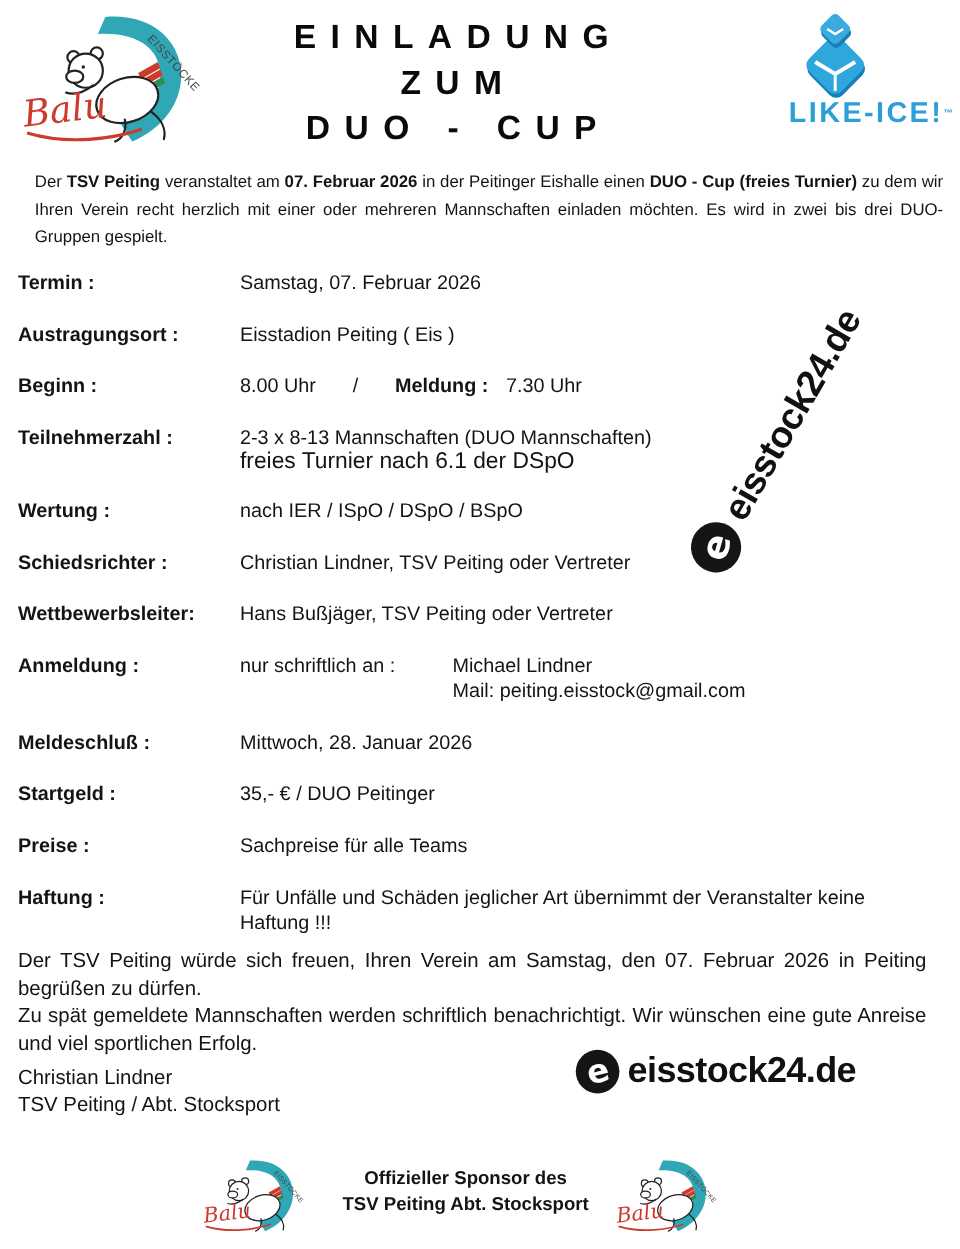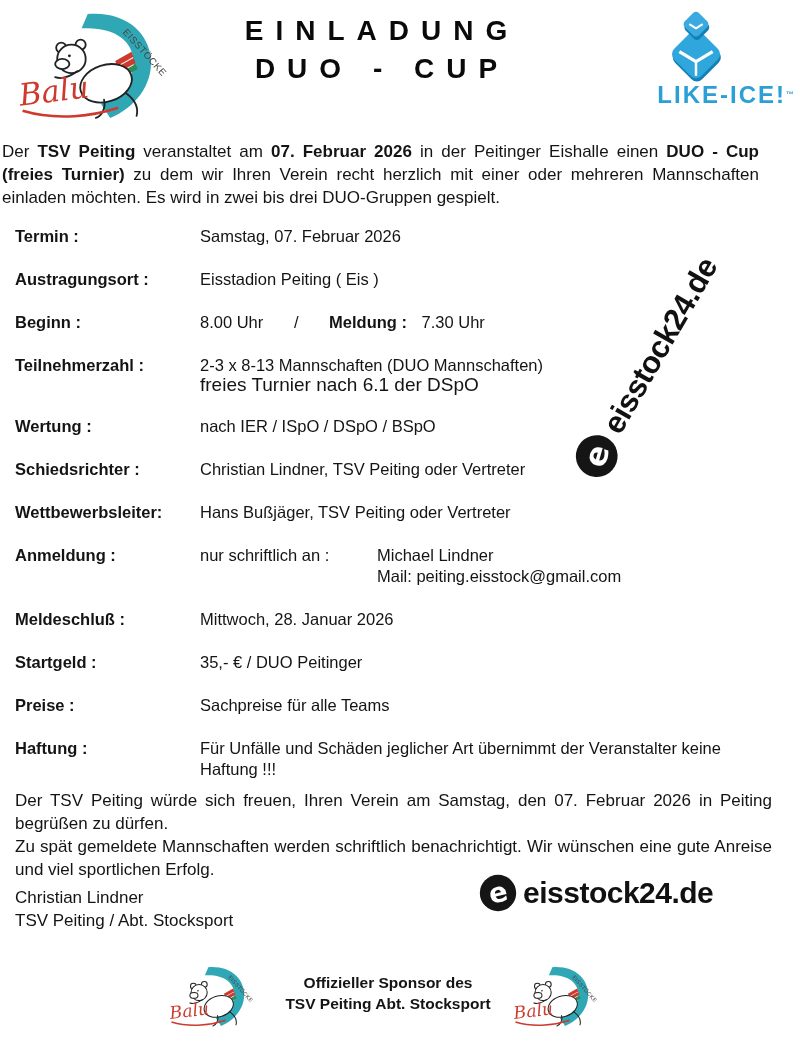"ZUM" div { html: none -> <div>ZUM</div> }
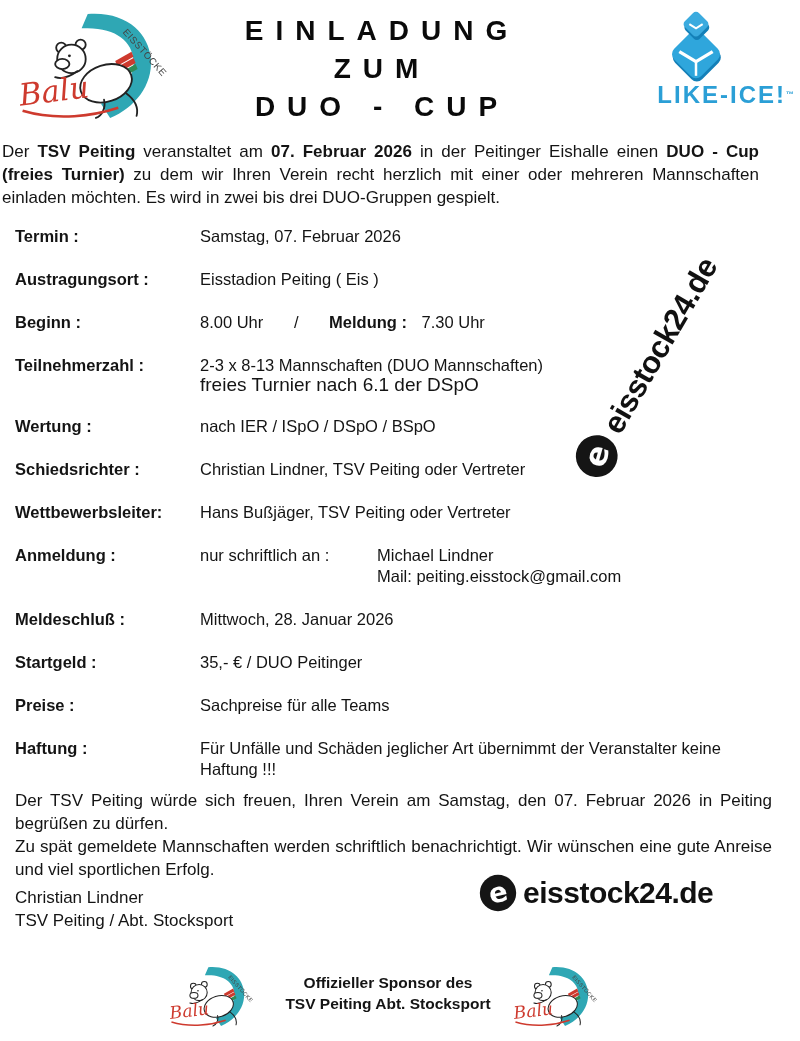"Der TSV Peiting veranstaltet am" .intro { font-size: 17px -> 14px; left: 2px -> 29px }
